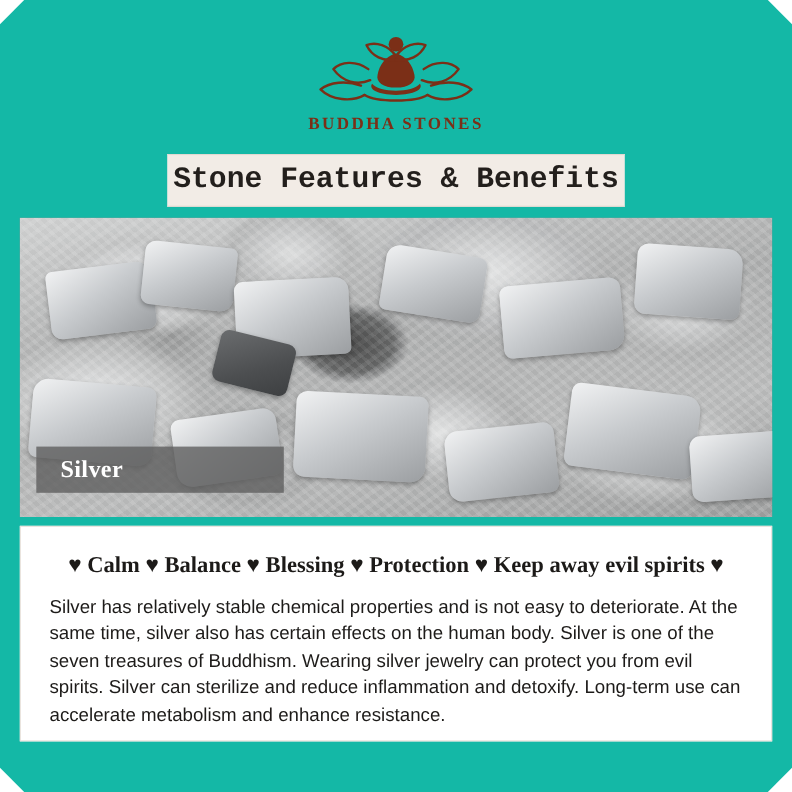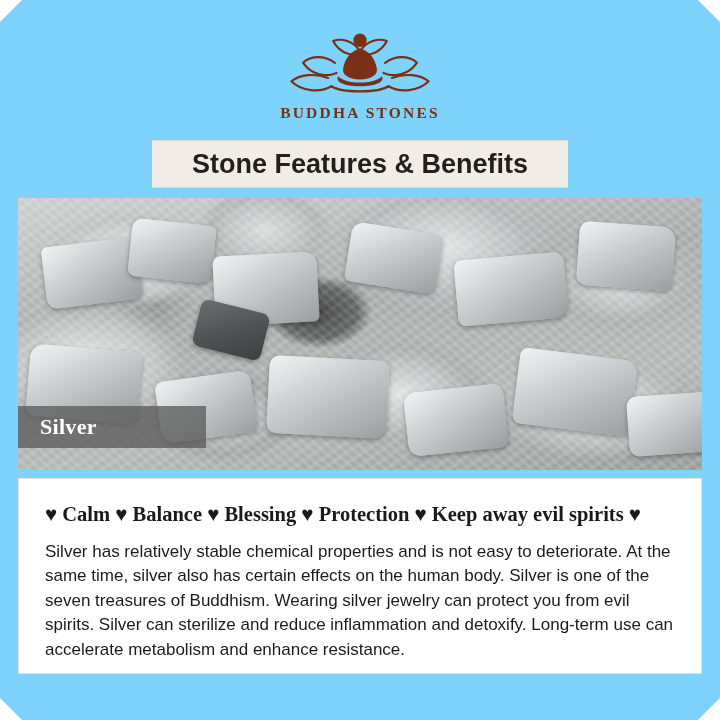"BUDDHA STONES" .page { background: #7dd3fc -> #14b8a6 }
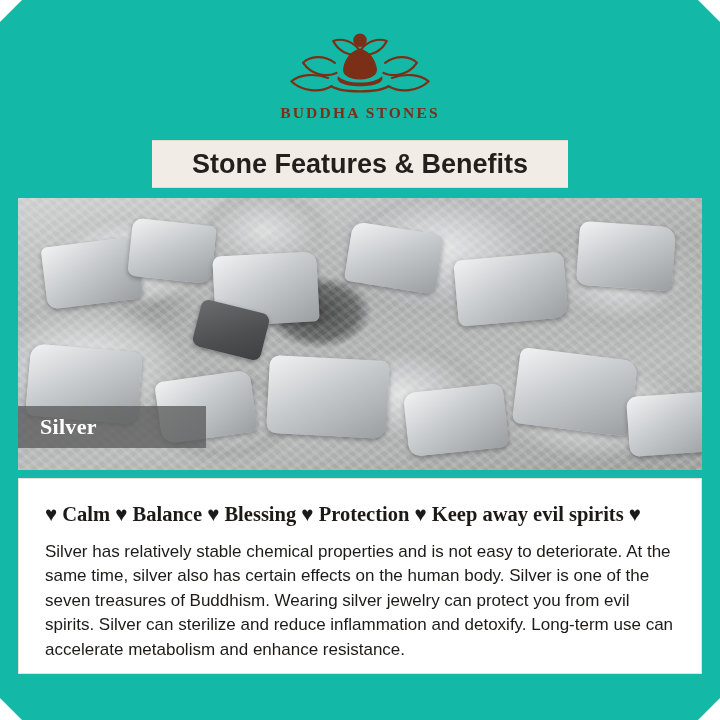"Stone Features & Benefits" .title-text { font-family: Liberation Sans, sans-serif -> Liberation Mono, monospace }
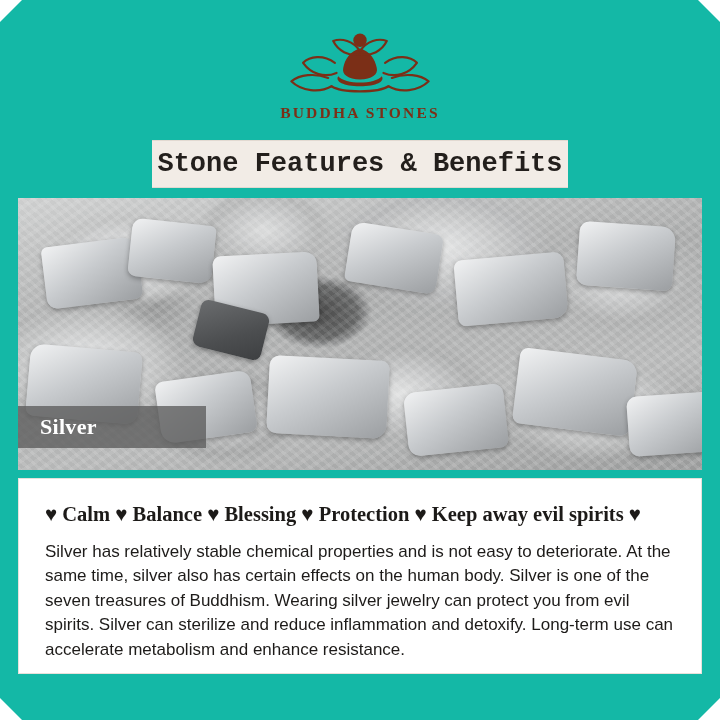"Silver" .caption-bar { left: 0 -> 15px; width: 188px -> 225px }
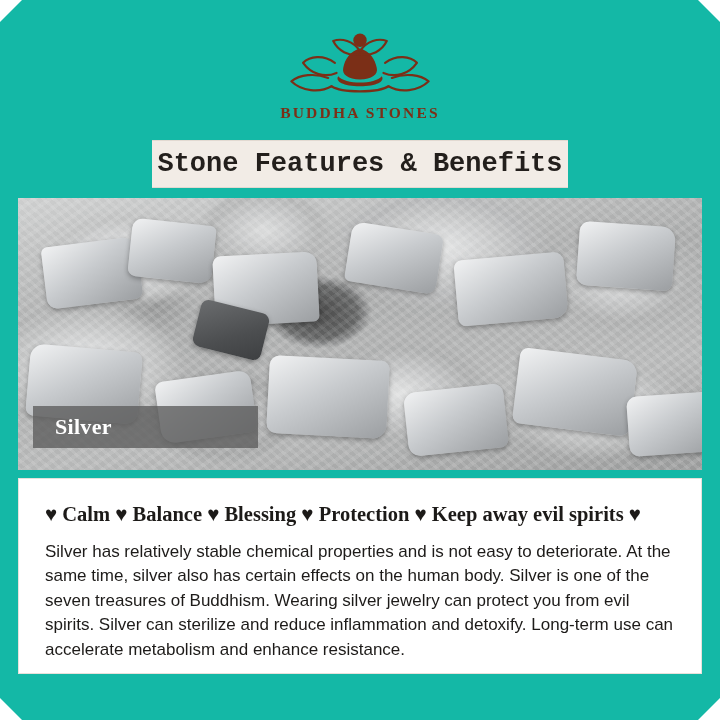"♥ Calm ♥ Balance ♥" .keywords { text-align: none -> center }
